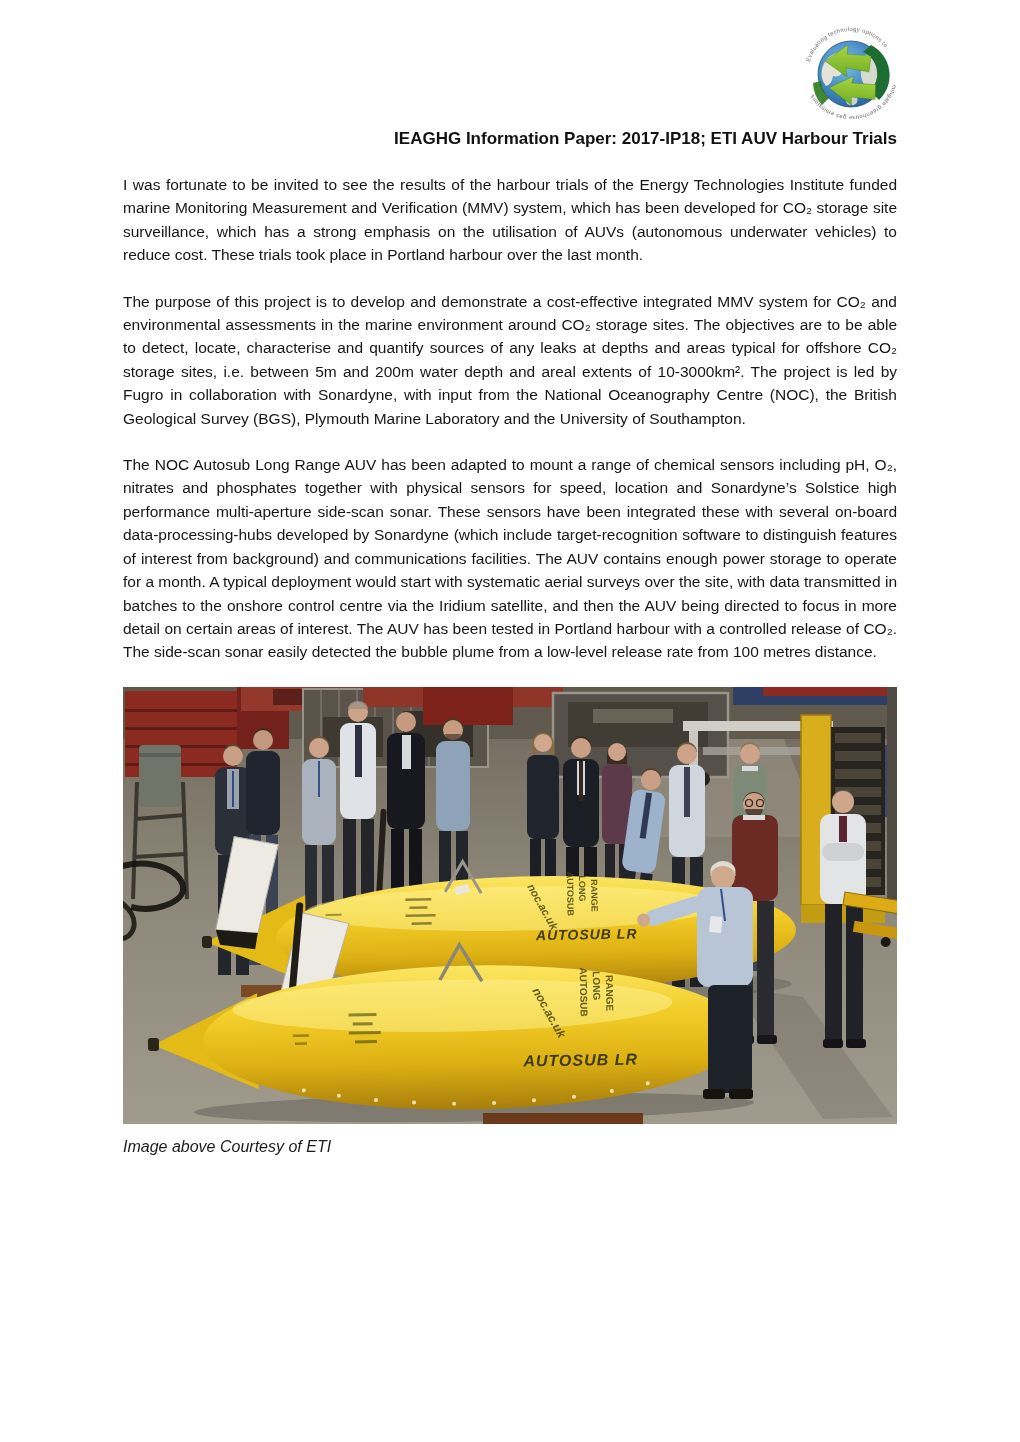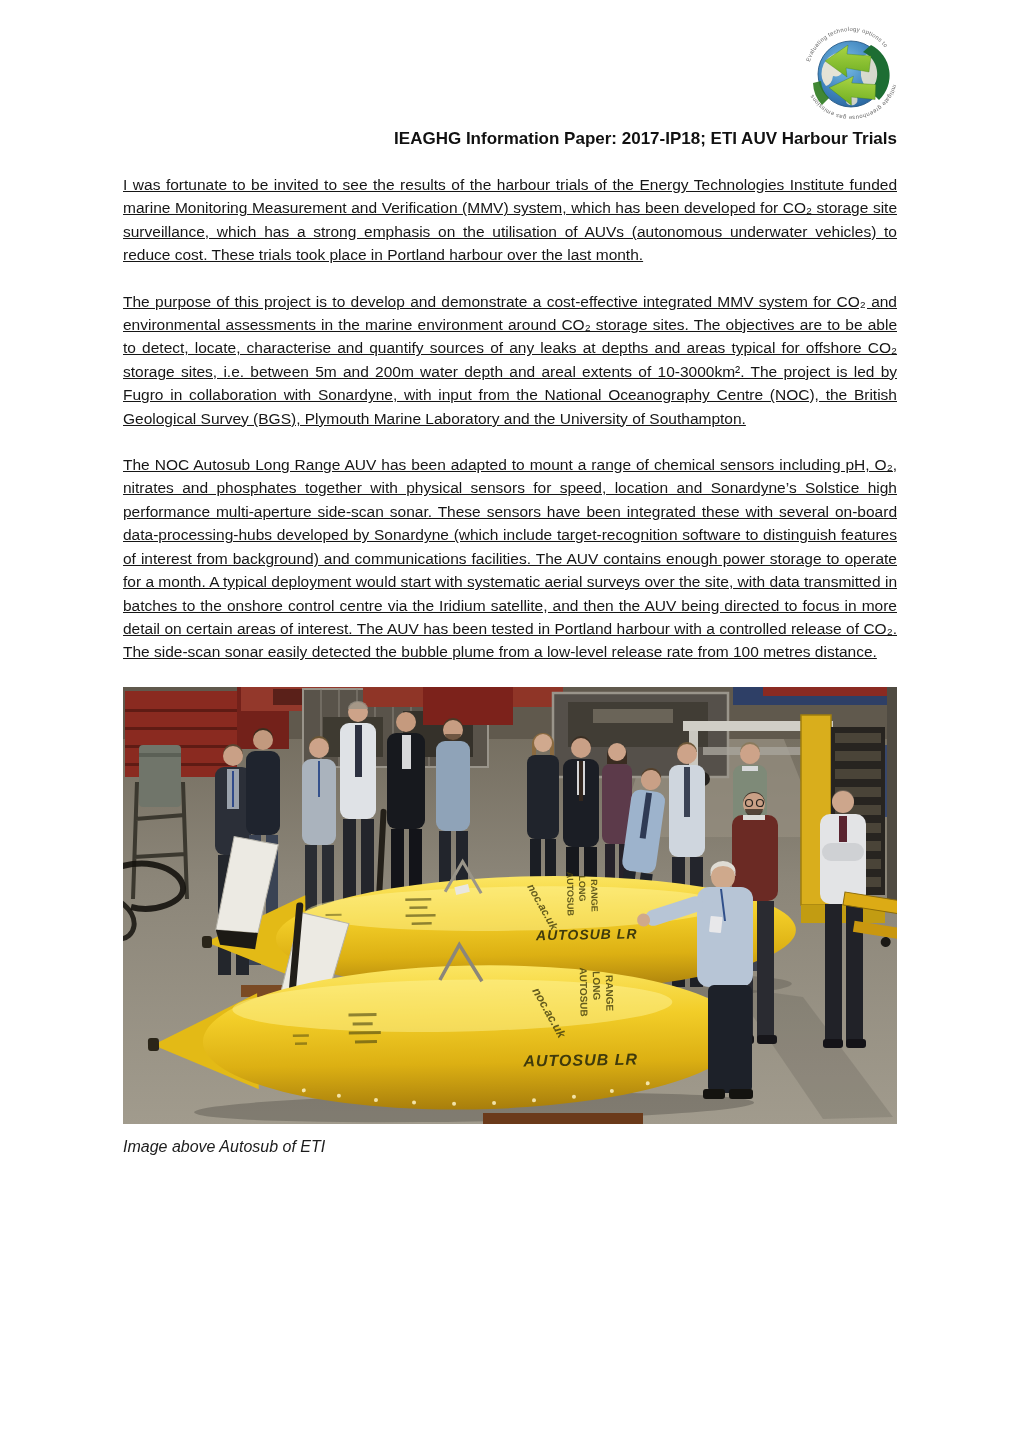"I was fortunate to be" p.body-par { text-decoration: underline -> none }
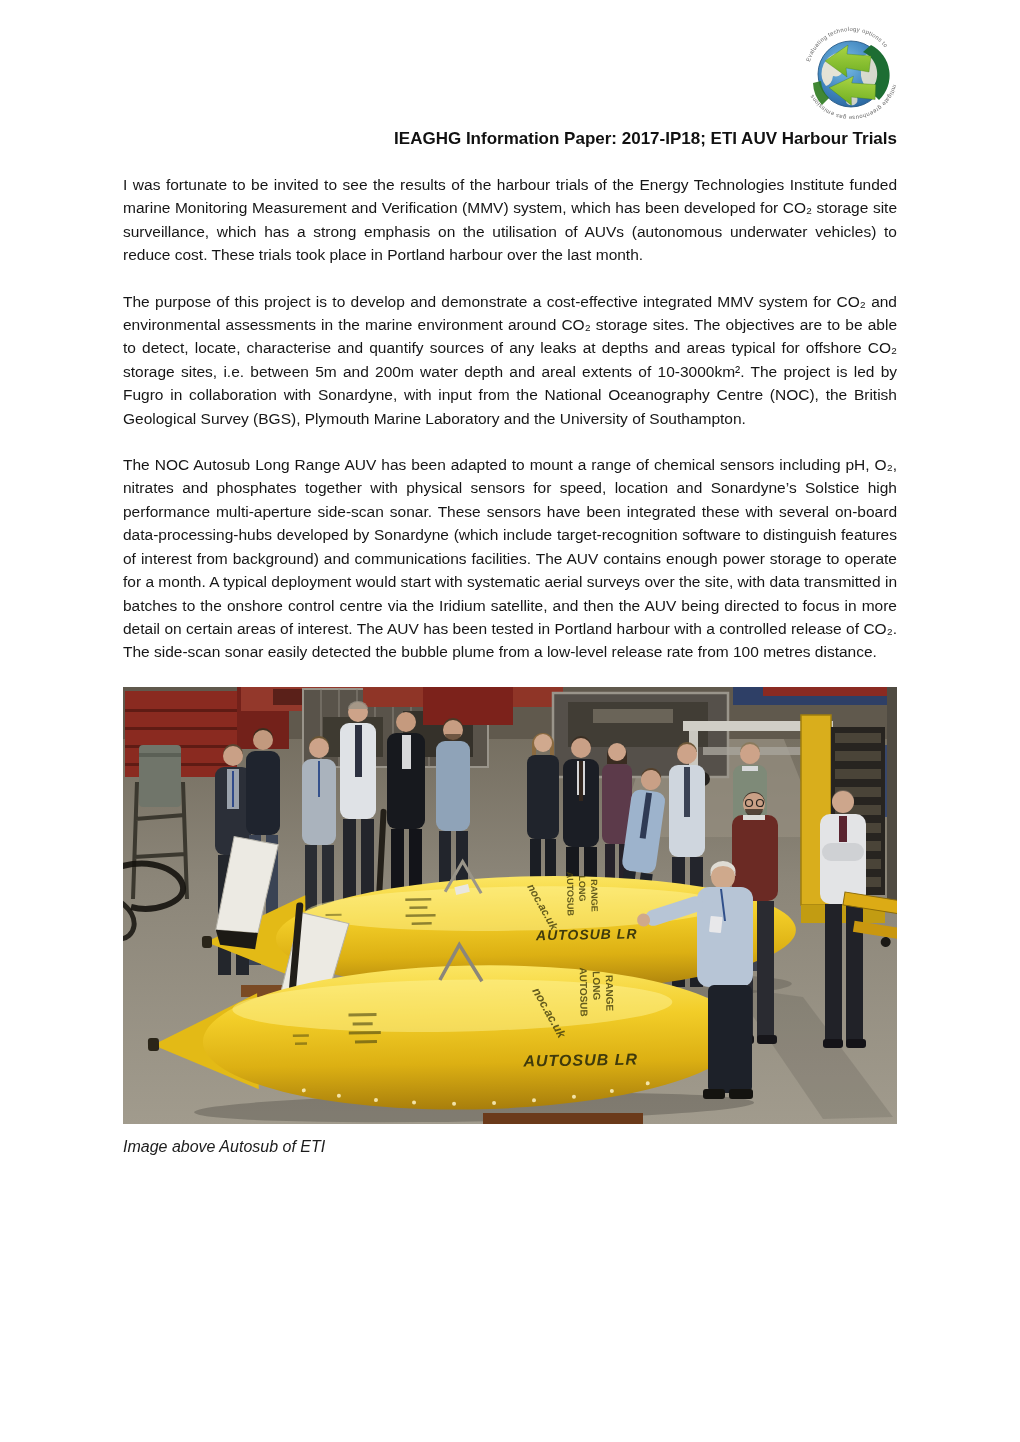"Image above Autosub of ETI" p.caption { text: Autosub -> Courtesy }
